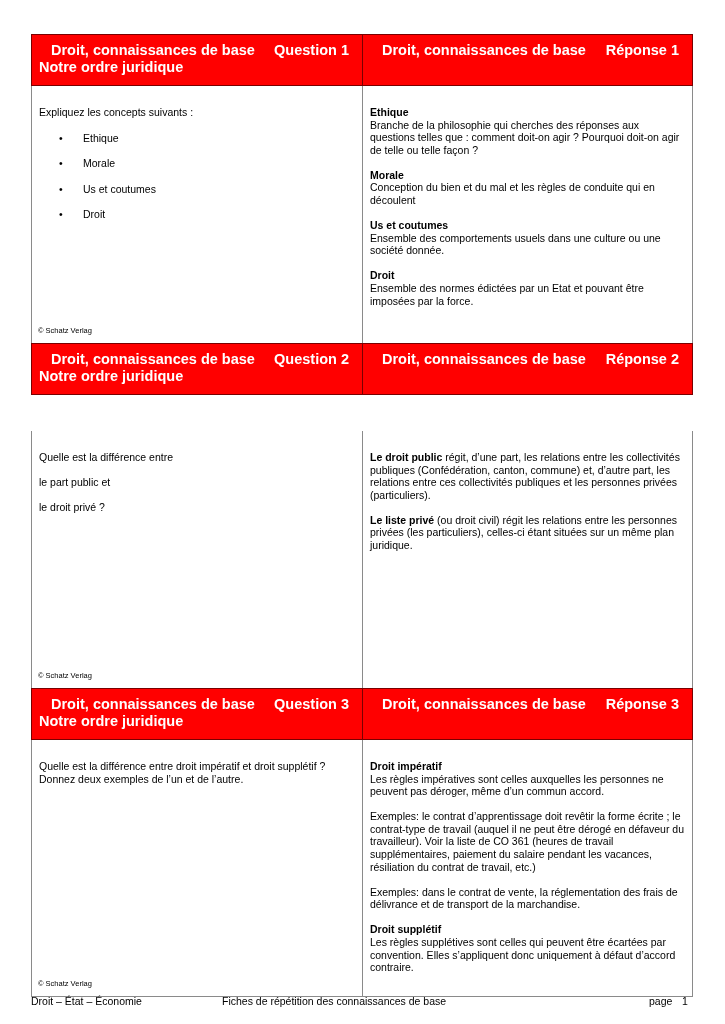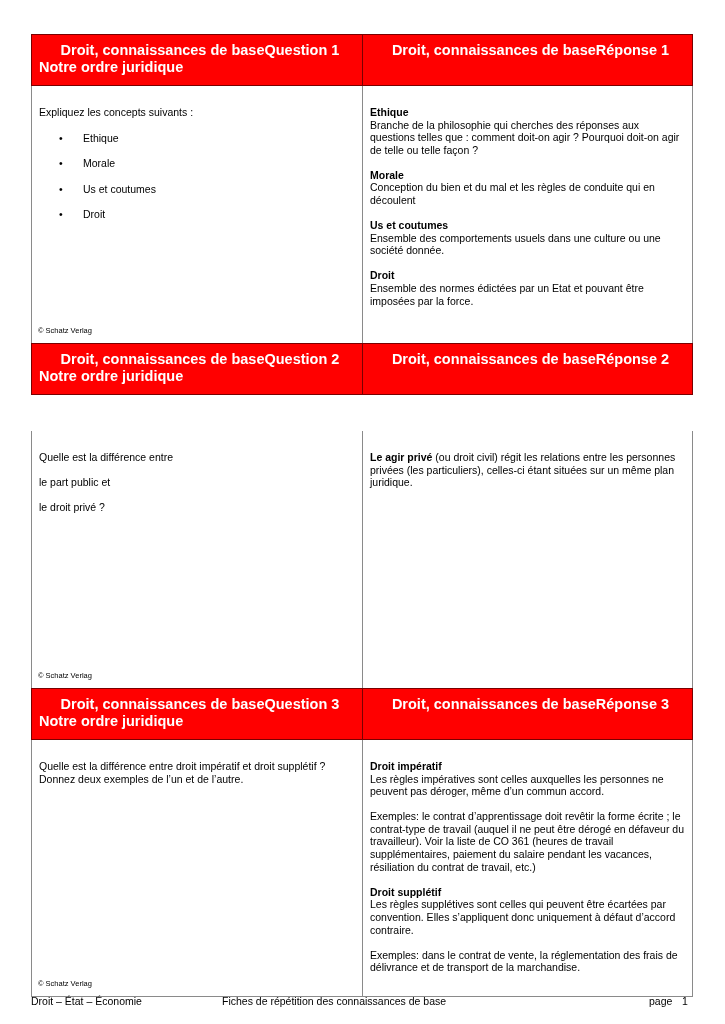"Droit, connaissances de base" .head-row { justify-content: center -> space-between }
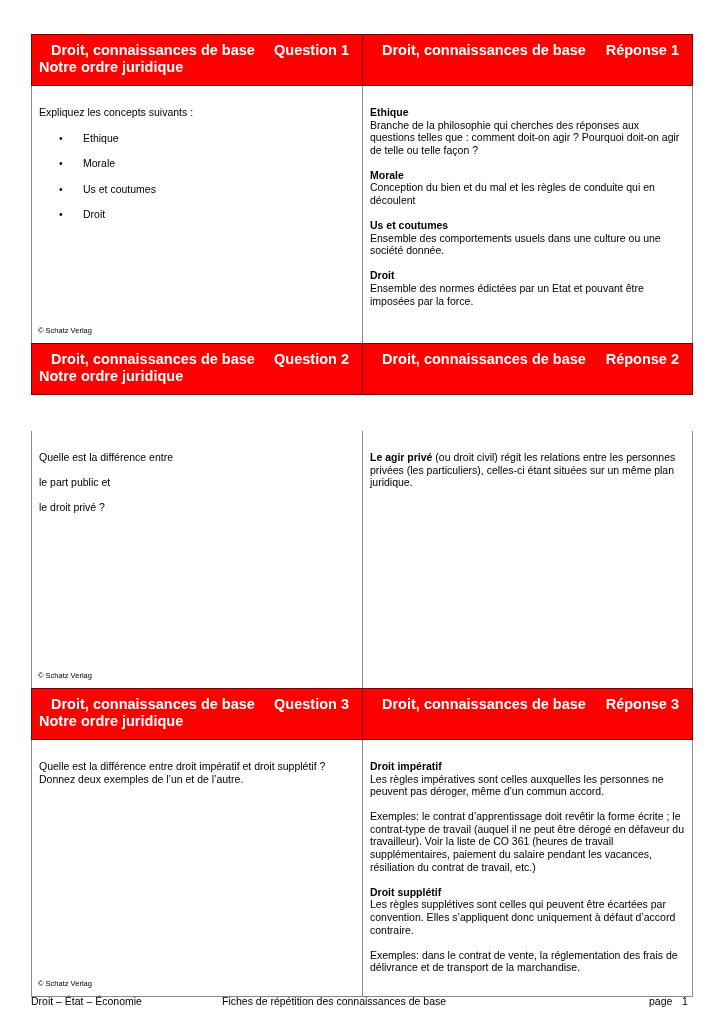"Le droit public régit, d’une" div.para { html: none -> <div><b>Le droit public</b><span> régit, d’une part, les relations entre les collectivités publiques (Confédération, canton, commune) et, d’autre part, les relations entre ces collectivités publiques et les personnes privées (particuliers).</span></div> }
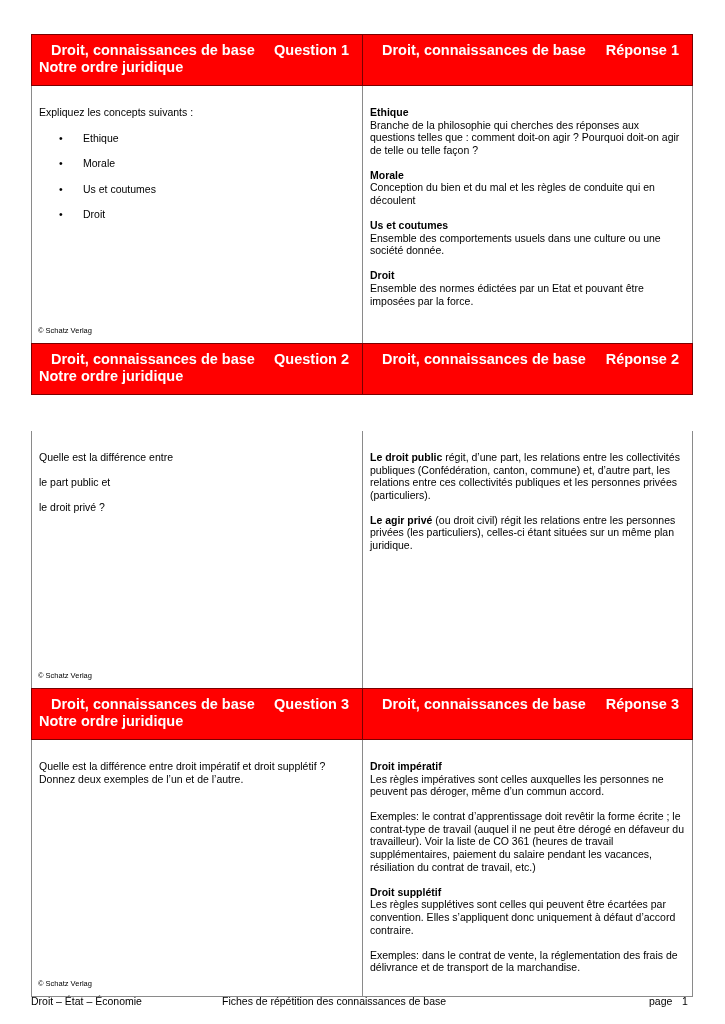"Le agir privé" b { text: agir -> liste }
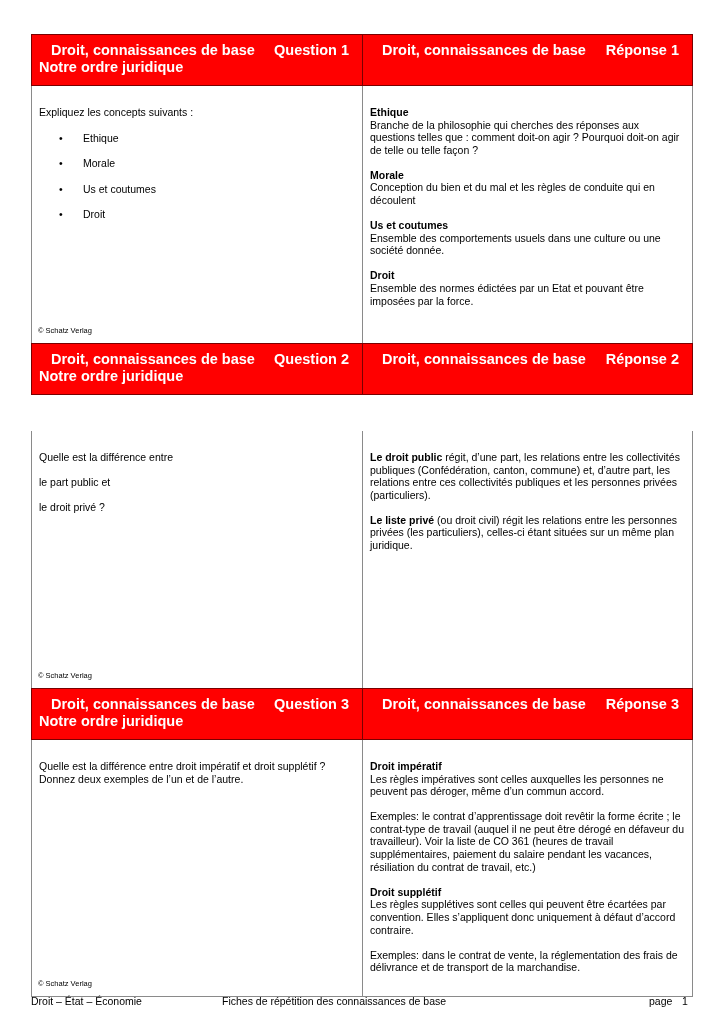"Droit supplétif" div.para { order: before "Exemples: dans le contrat de" -> after "Exemples: dans le contrat de" }
